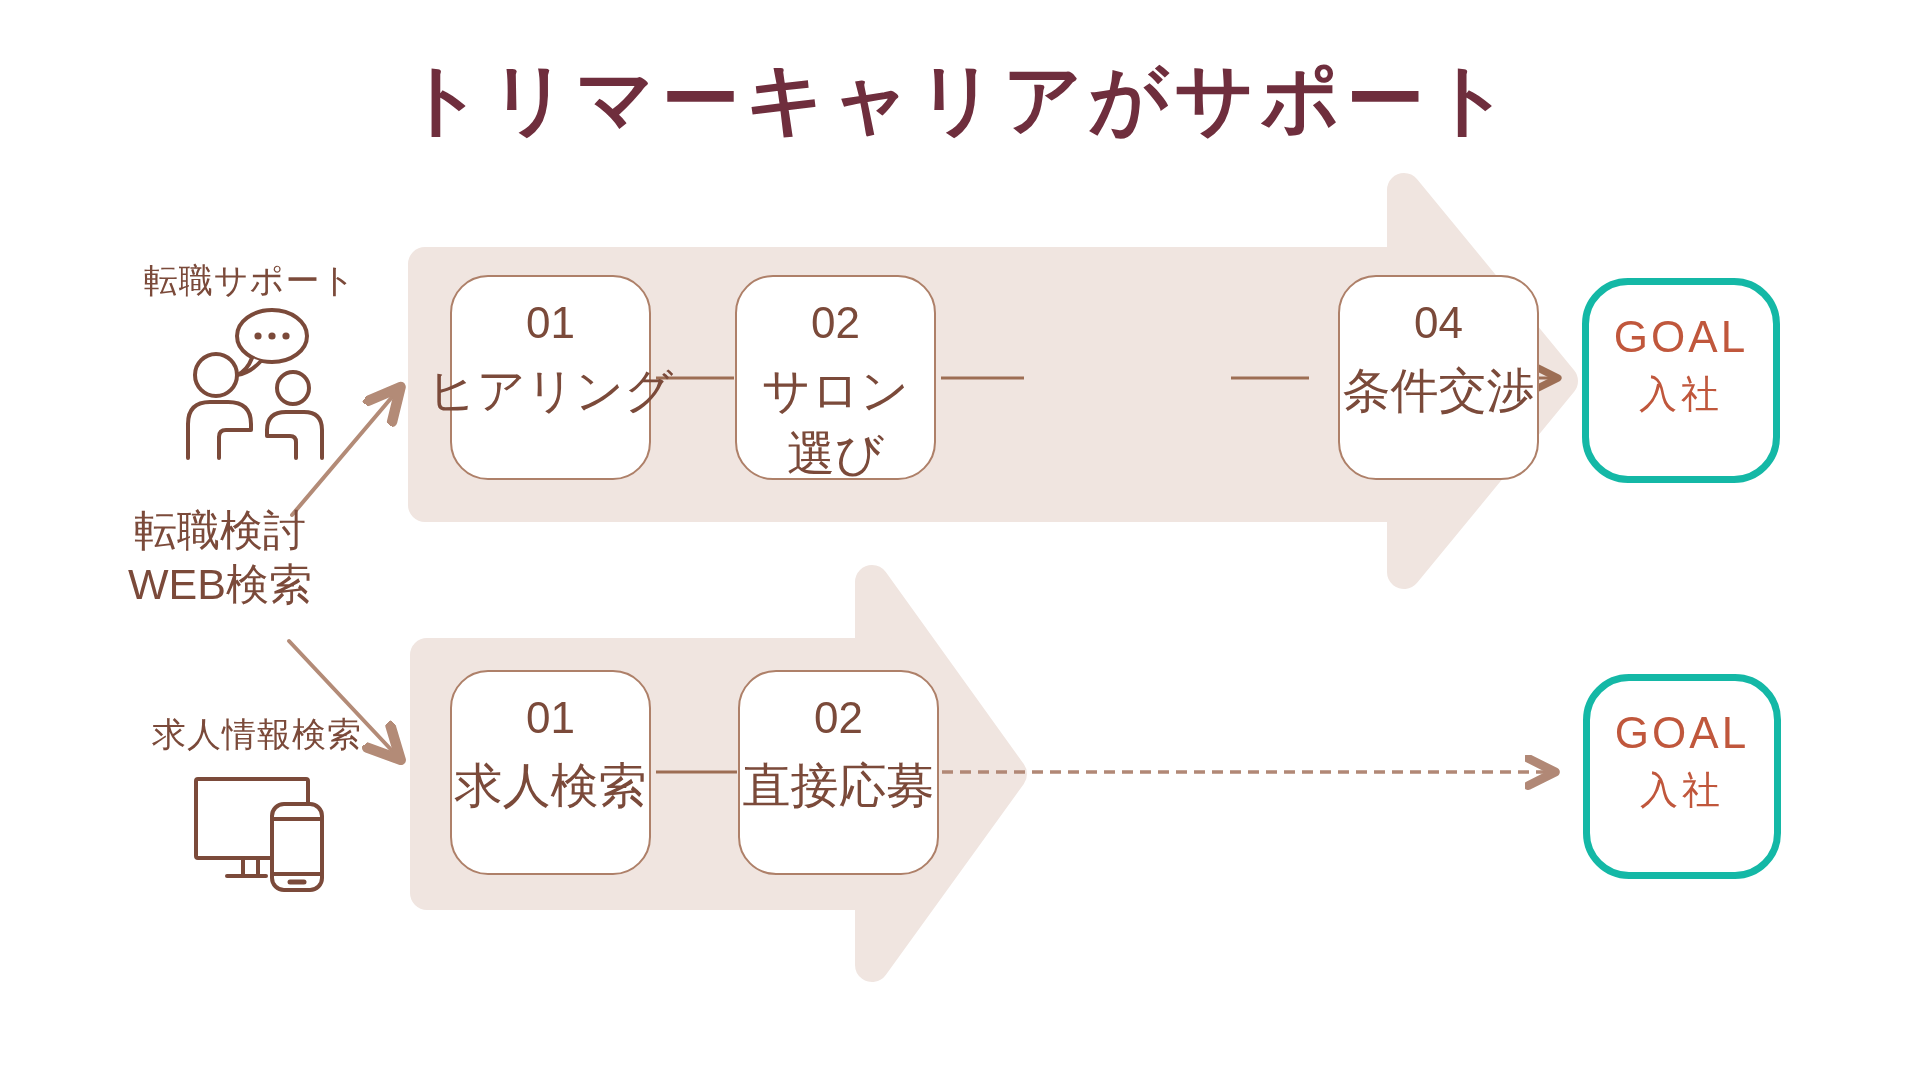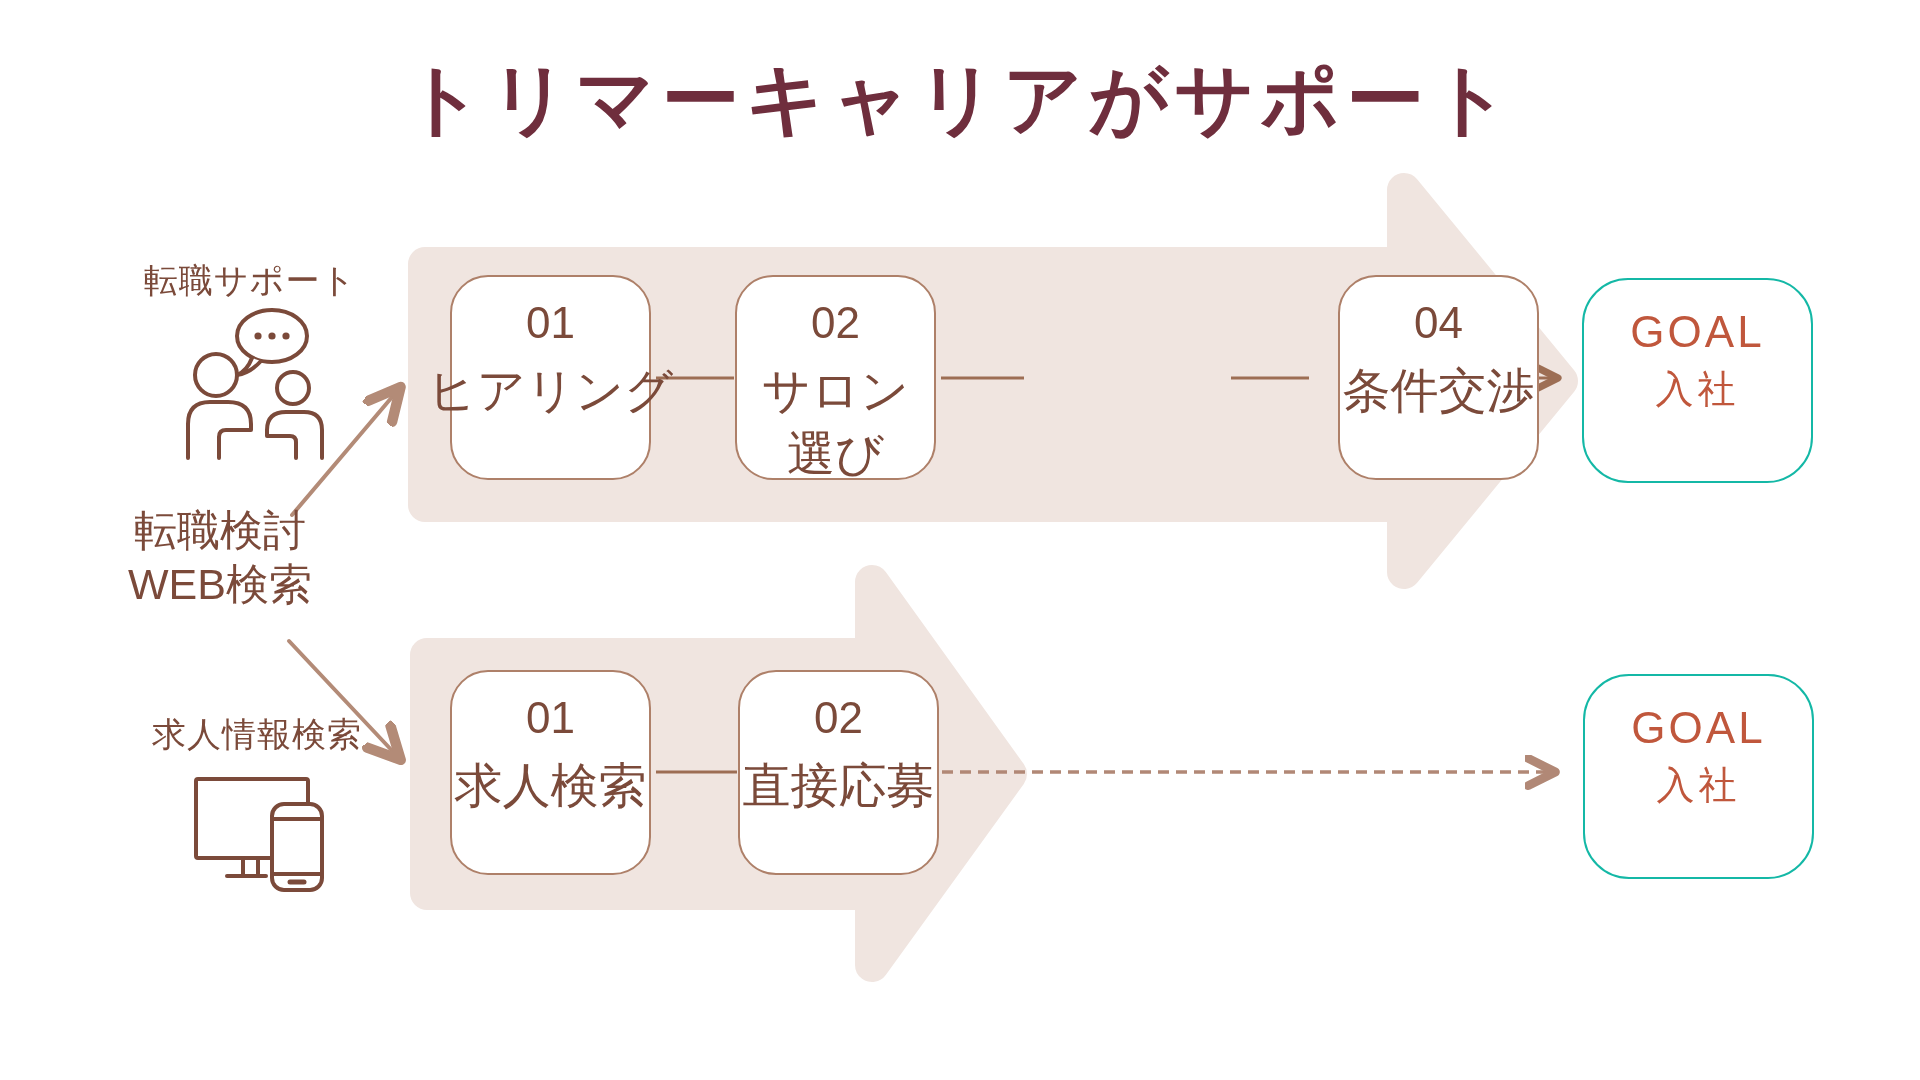"GOAL" .goal { border: 2px solid #14b8a6 -> 7px solid #14b8a6; width: 231px -> 198px }
